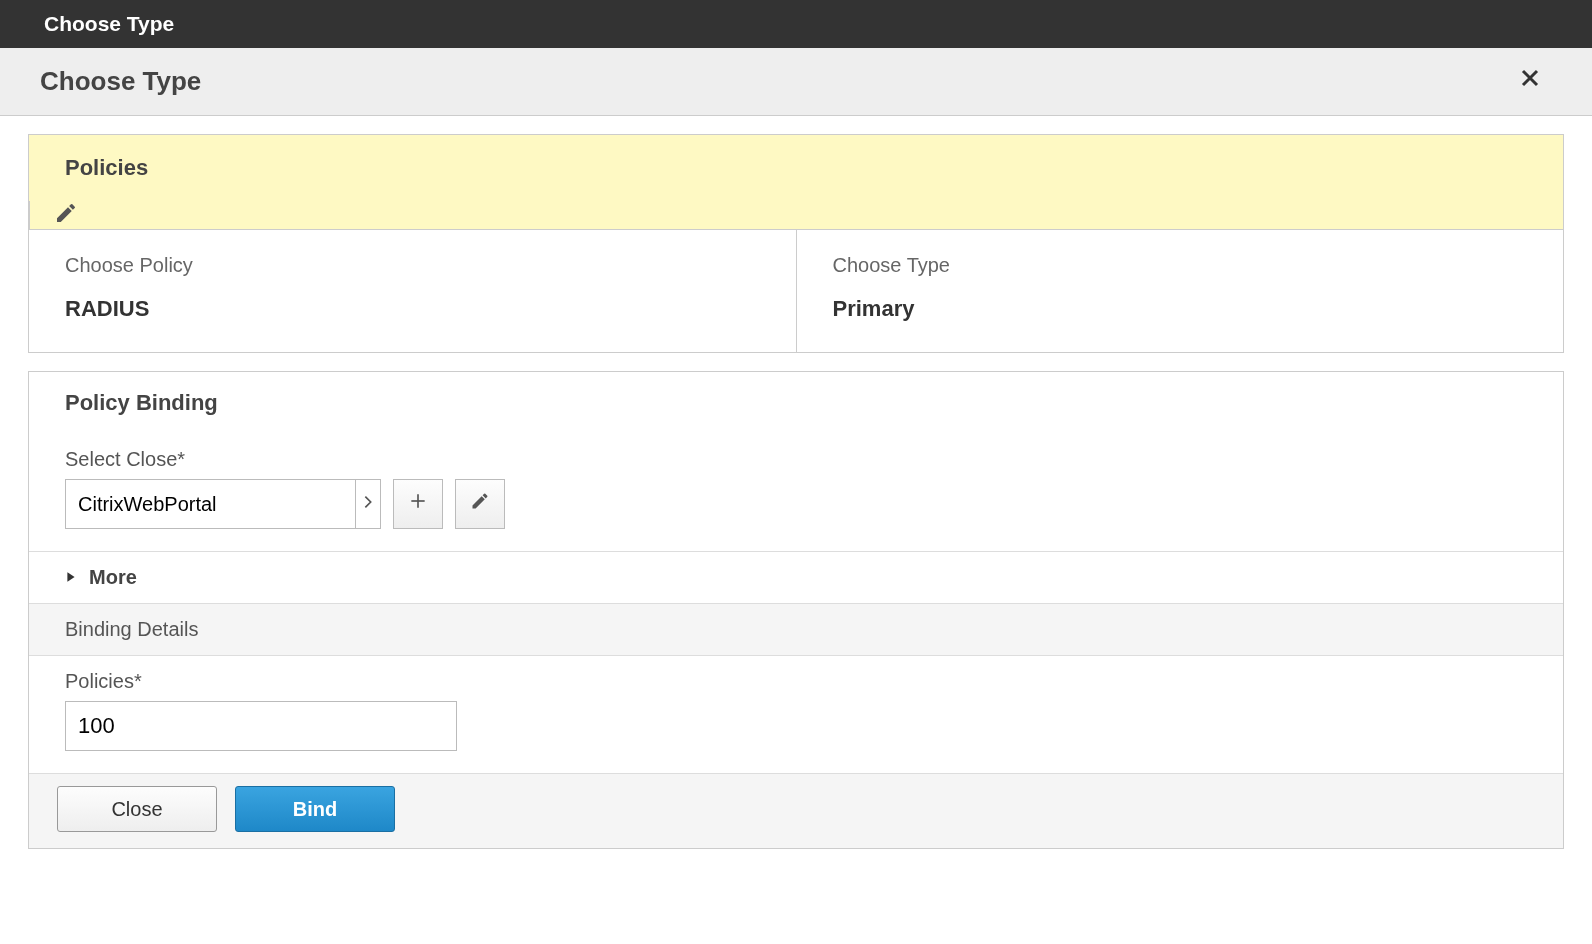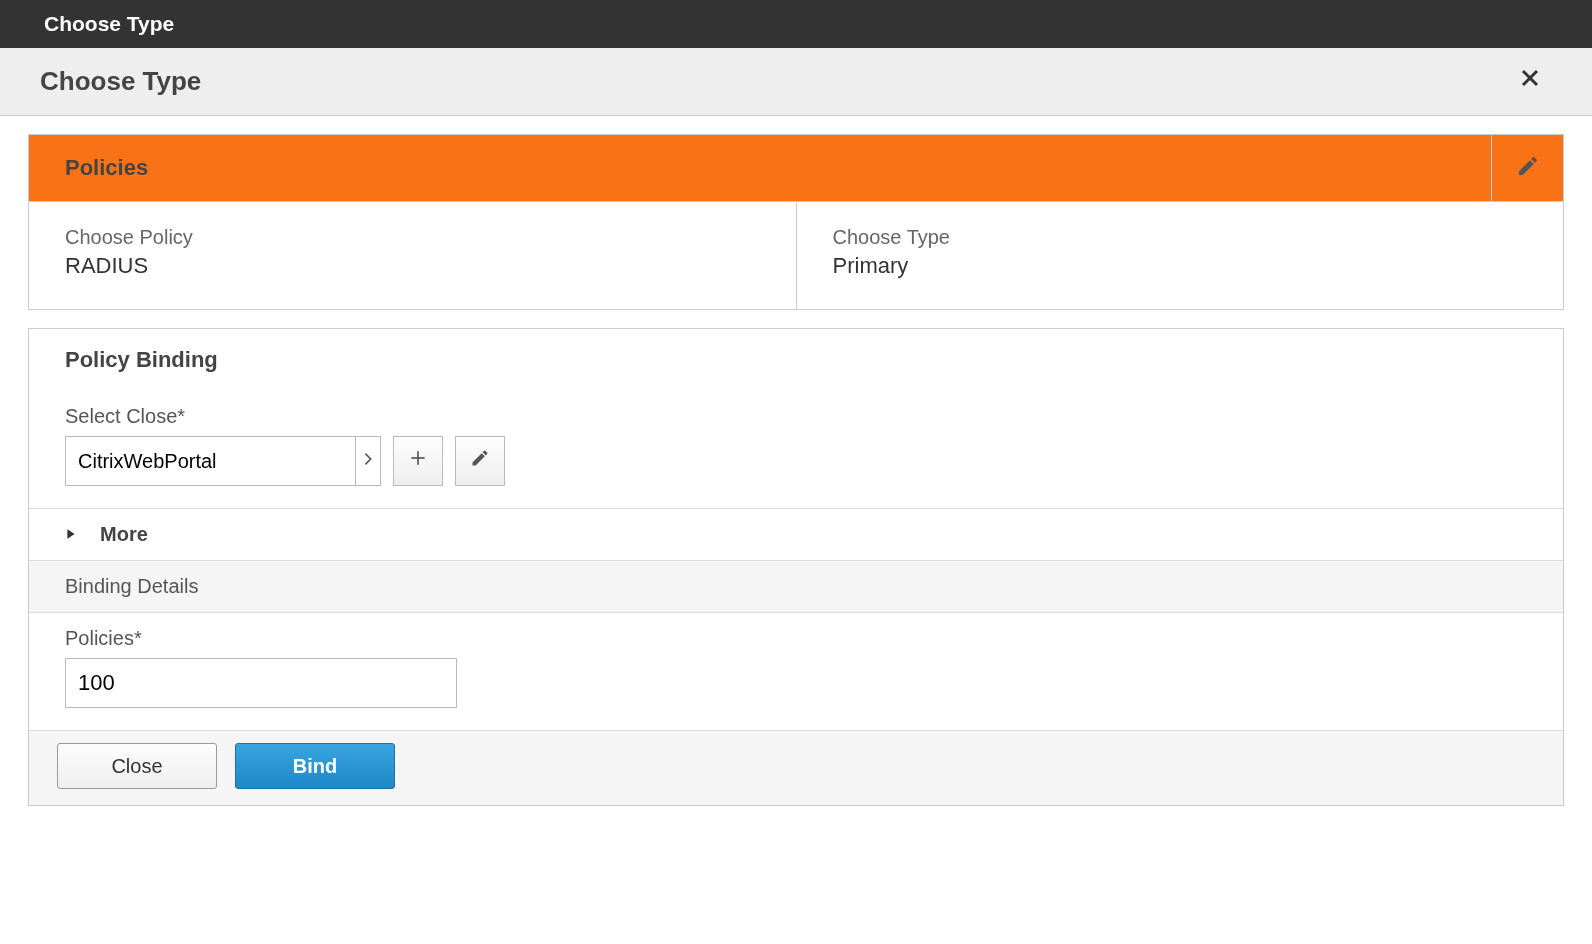"Policies" .panel-header { background: #f97316 -> #fef9c3; flex-direction: none -> column }
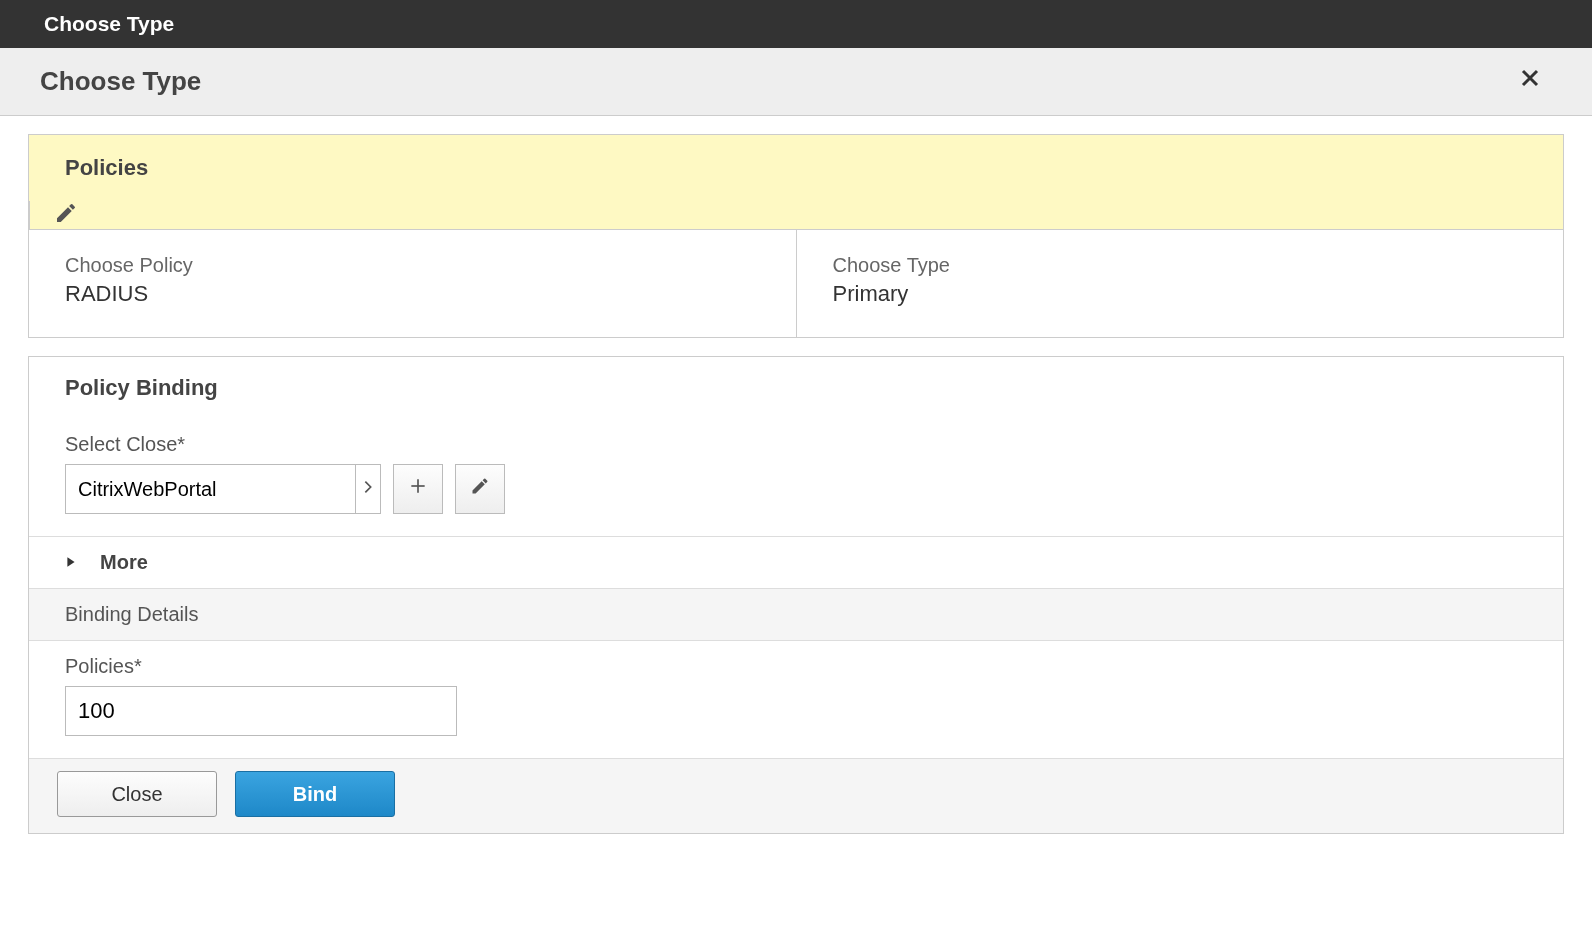"Choose Policy" .field-label { margin-bottom: 4px -> 19px }
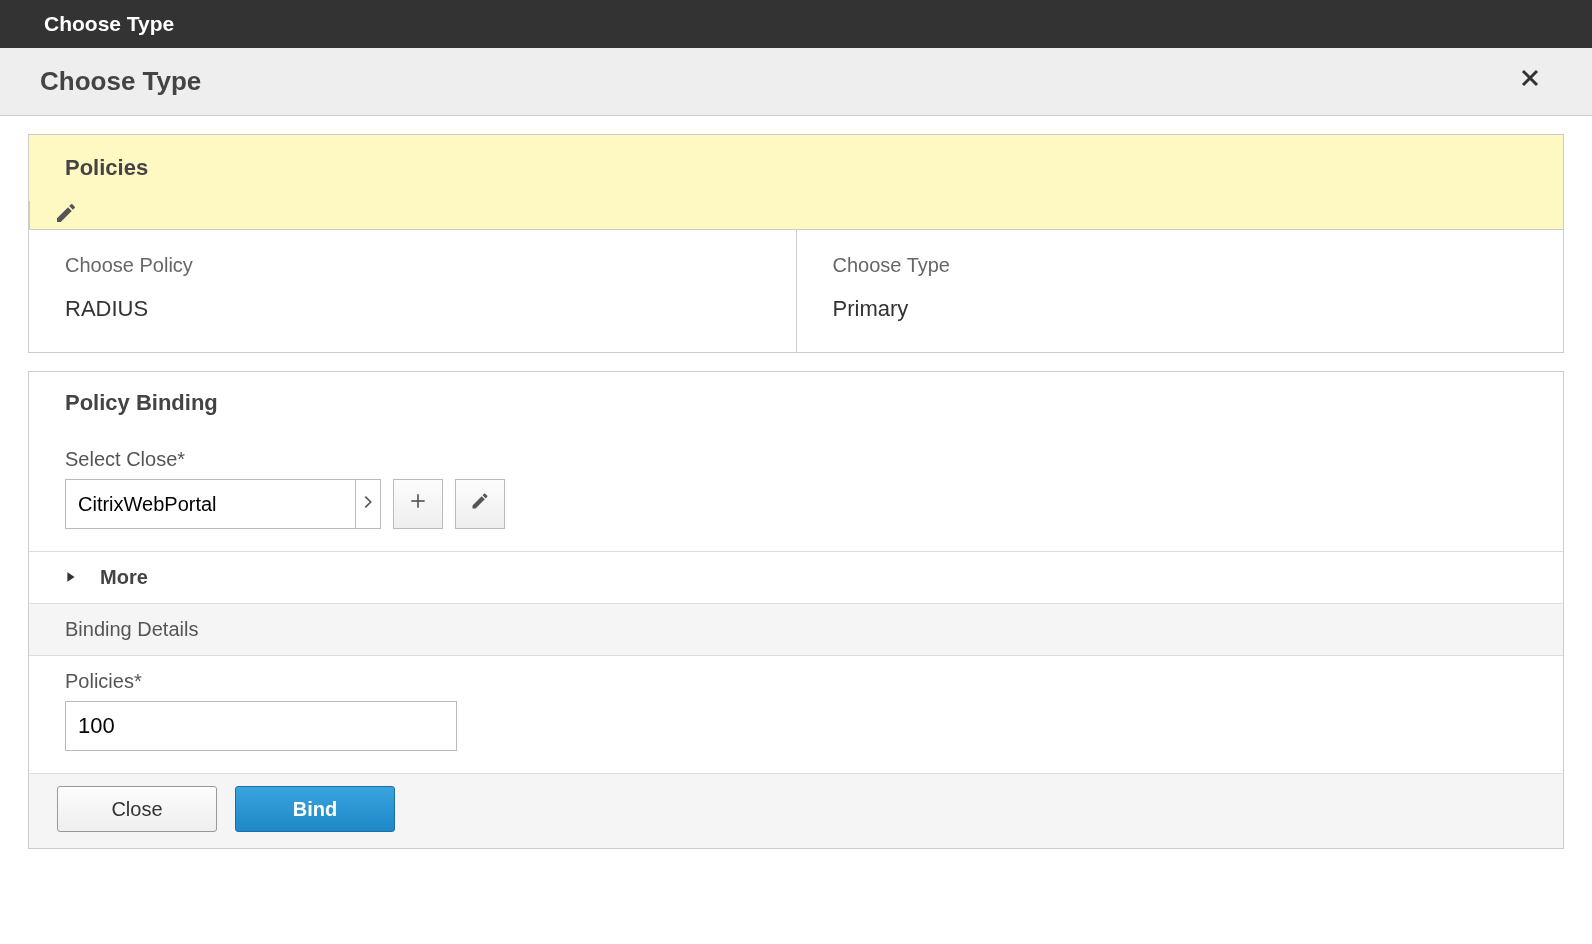"RADIUS" .field-value { font-weight: normal -> bold }
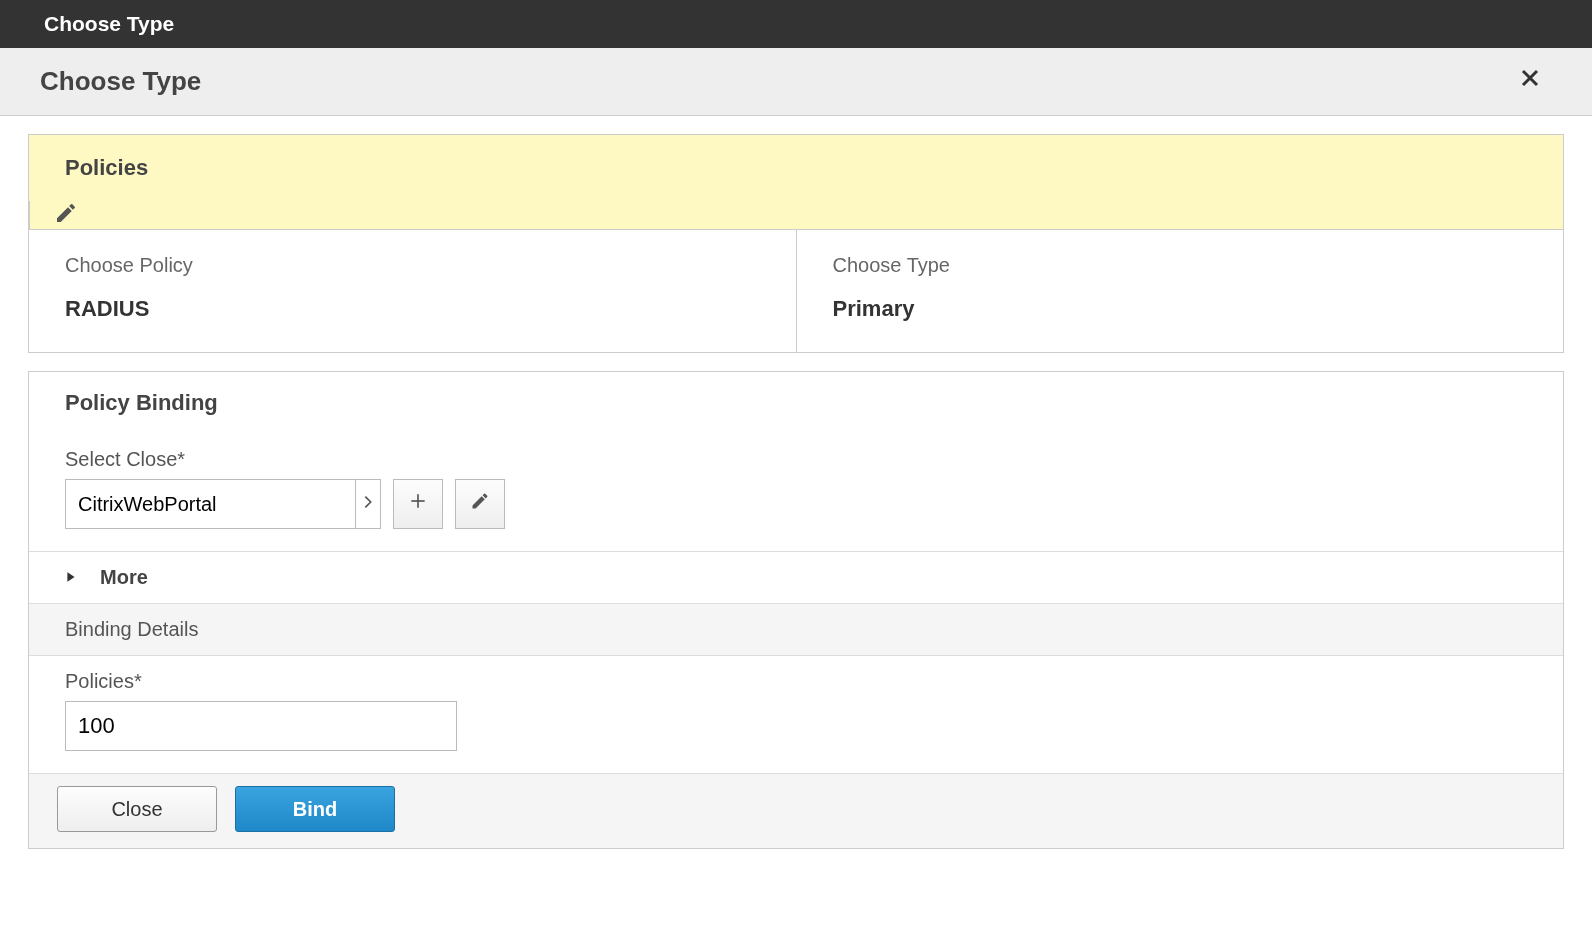"More" .more-row { gap: 23px -> 12px }
